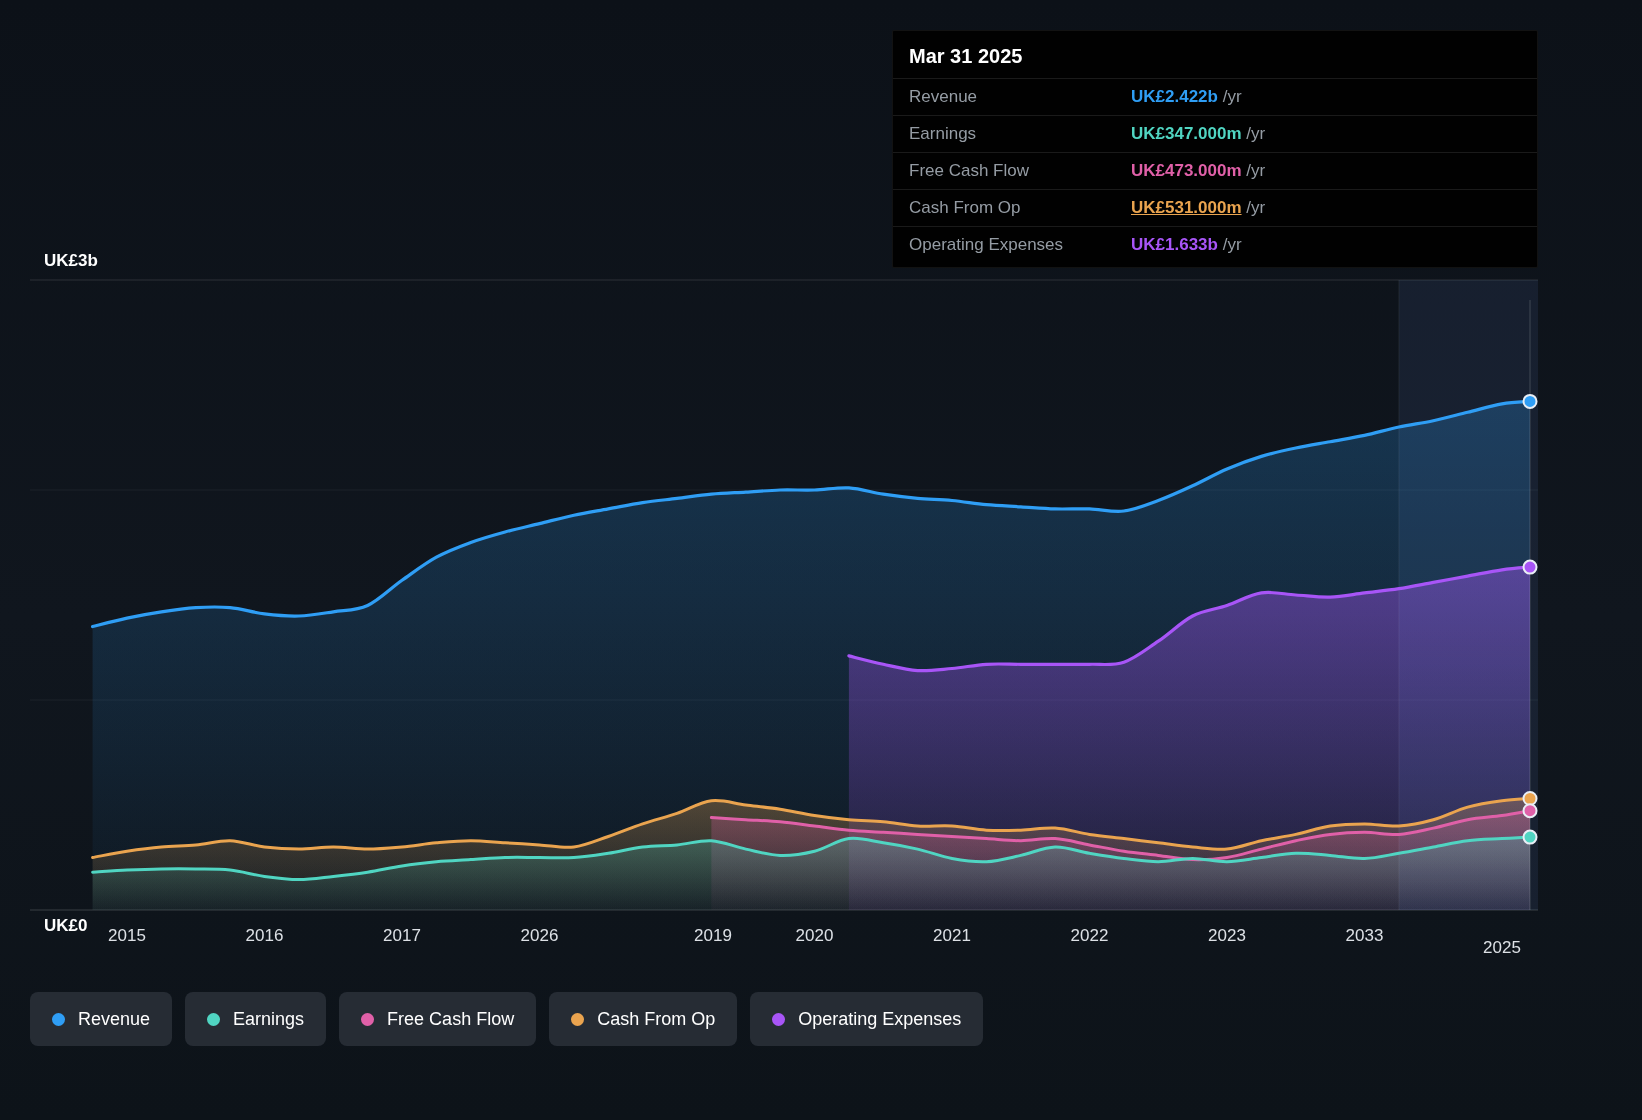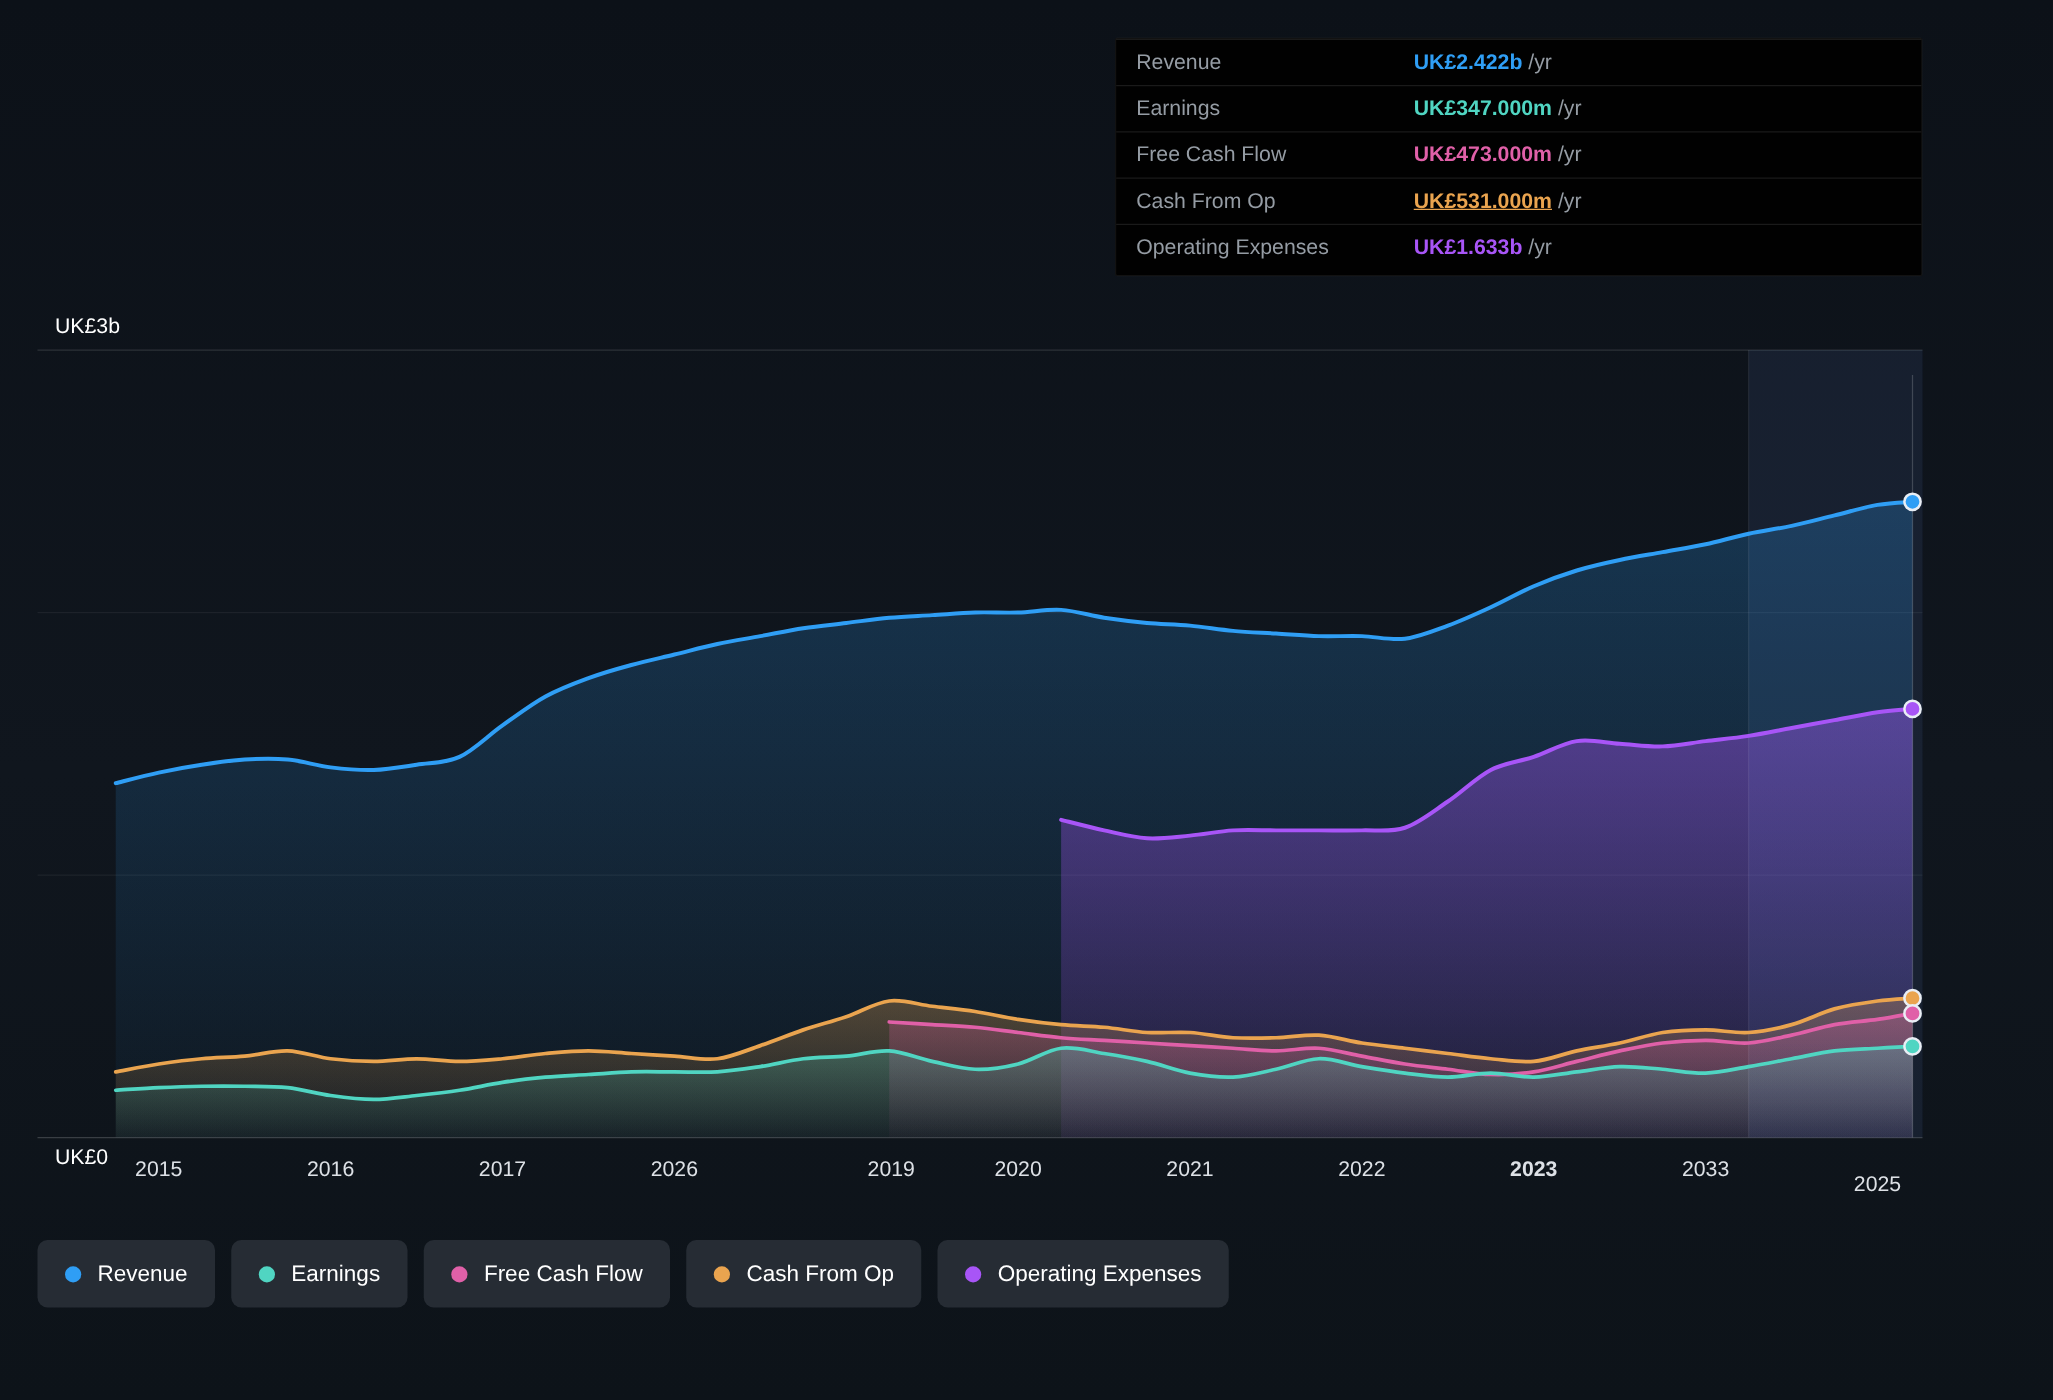"Mar 31 2025" div.tt-title { html: none -> <div>Mar 31 2025</div> }
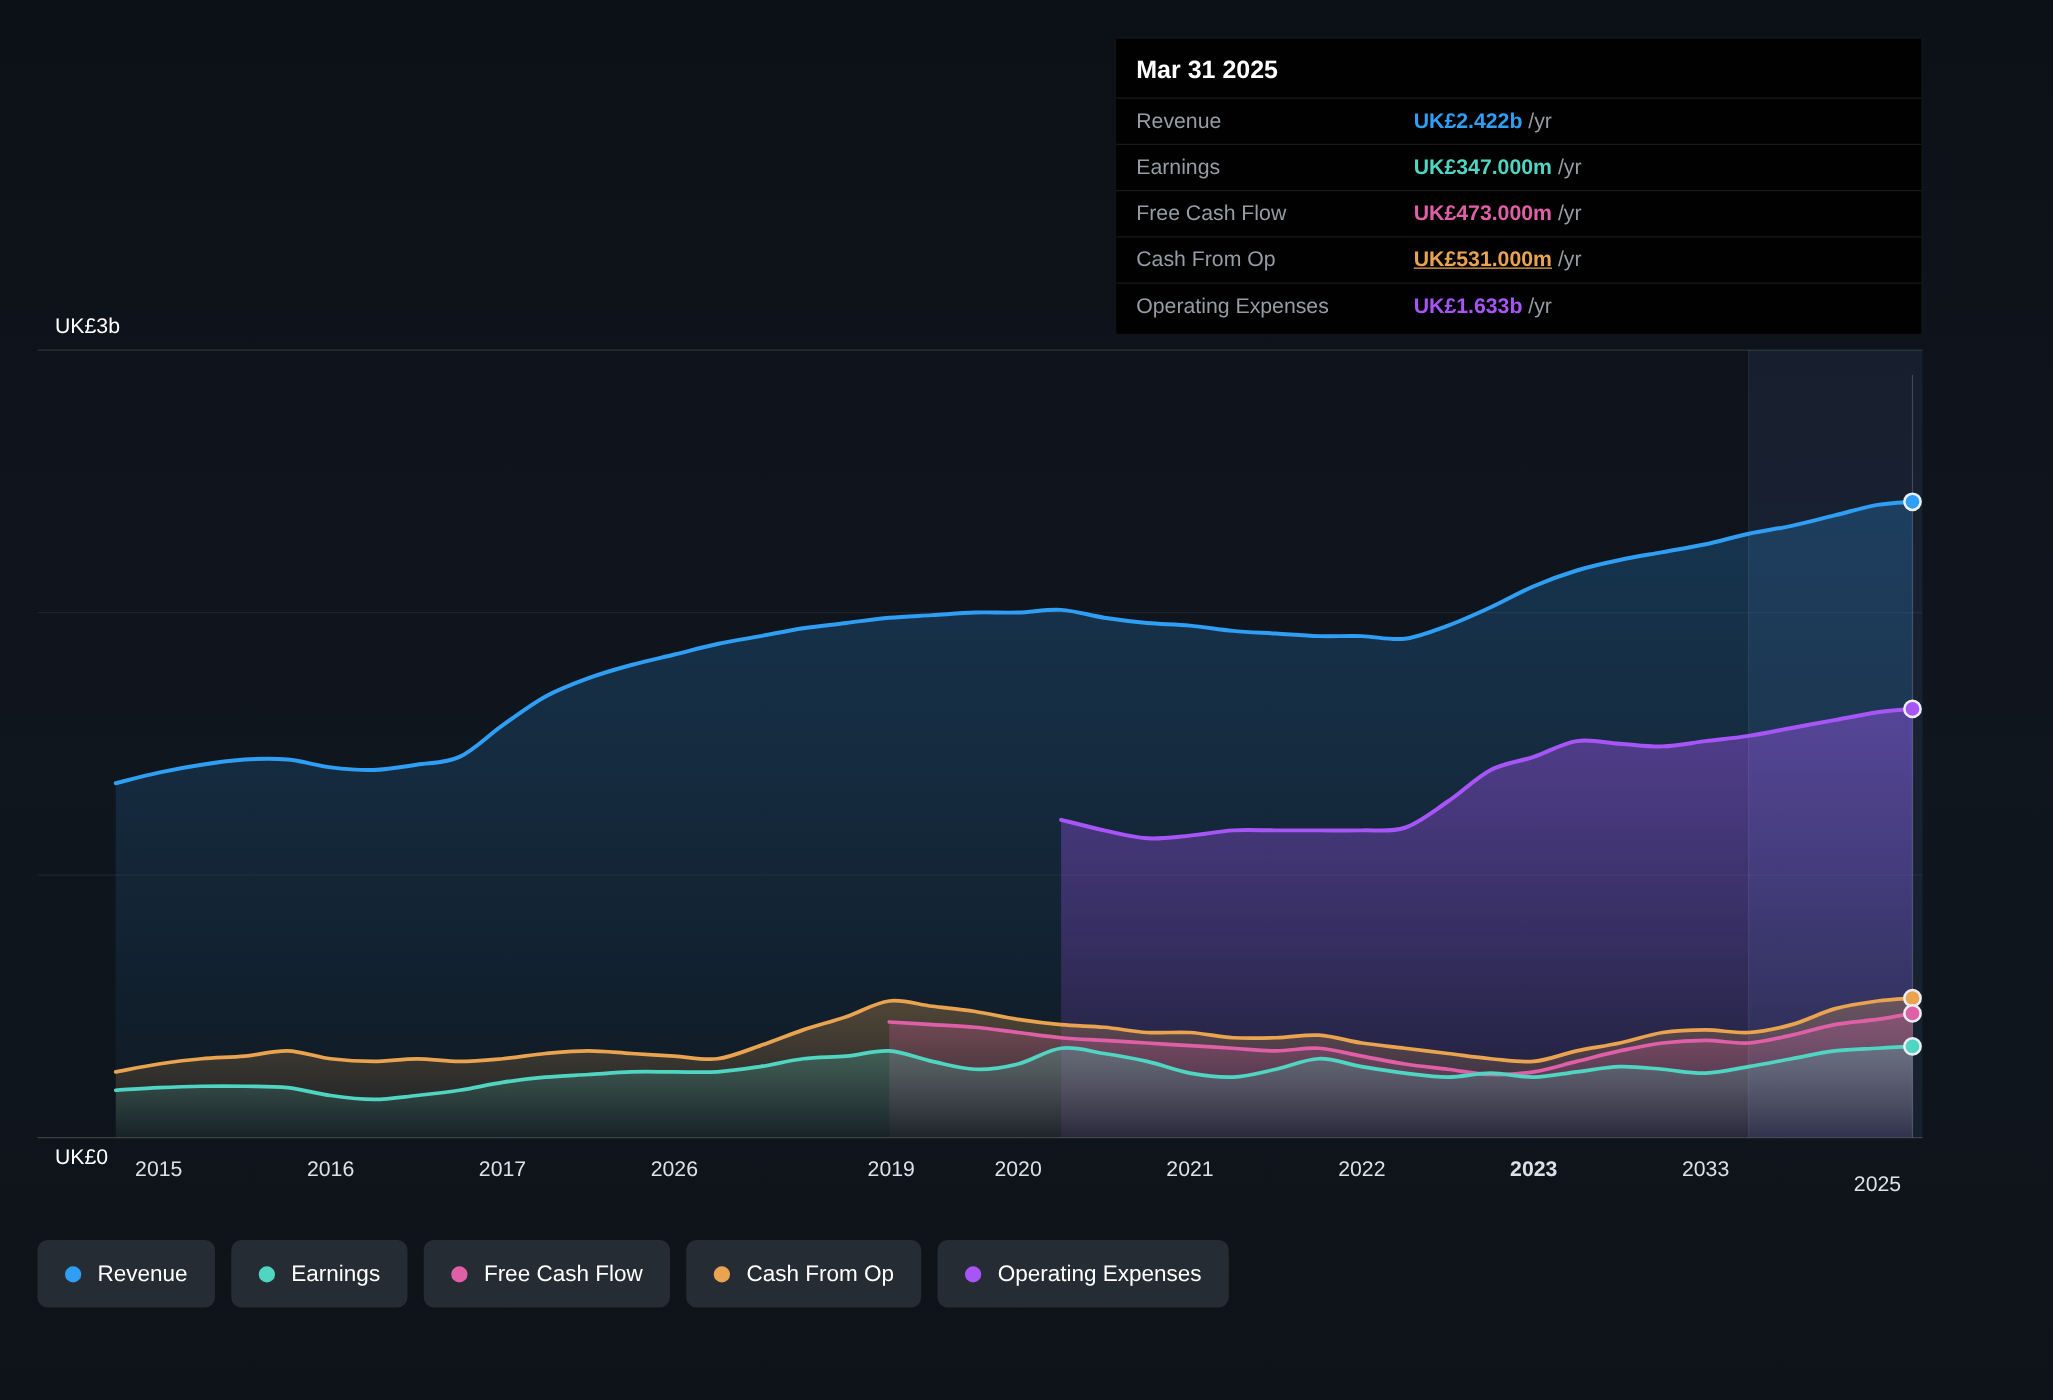"UK£3b" .y-label { font-weight: 400 -> 700 }
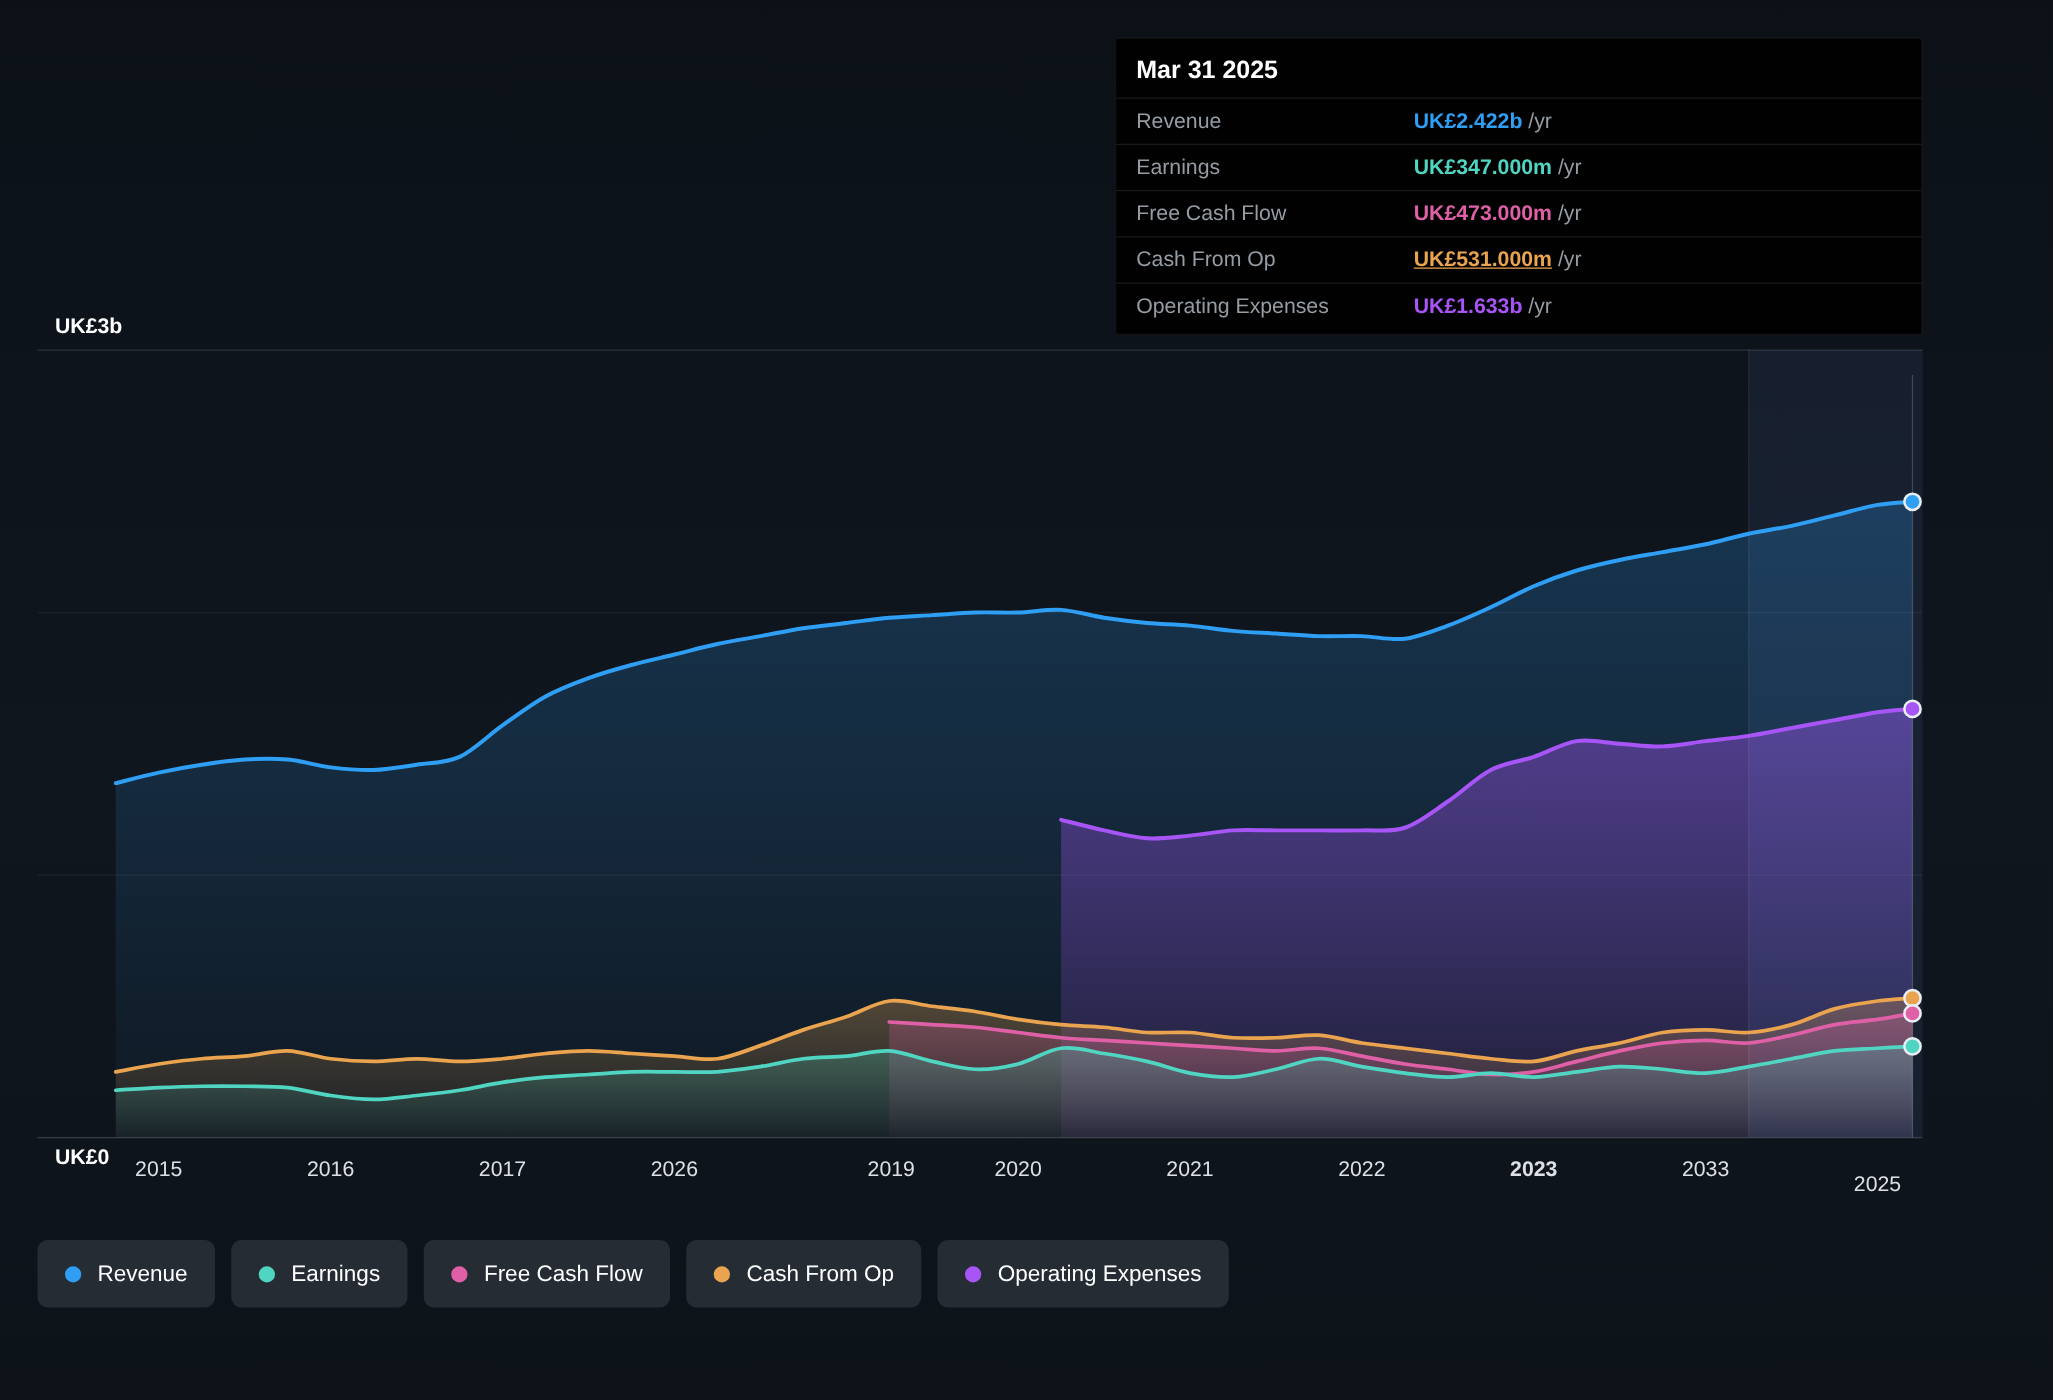"2023" span { font-weight: bold -> none }
